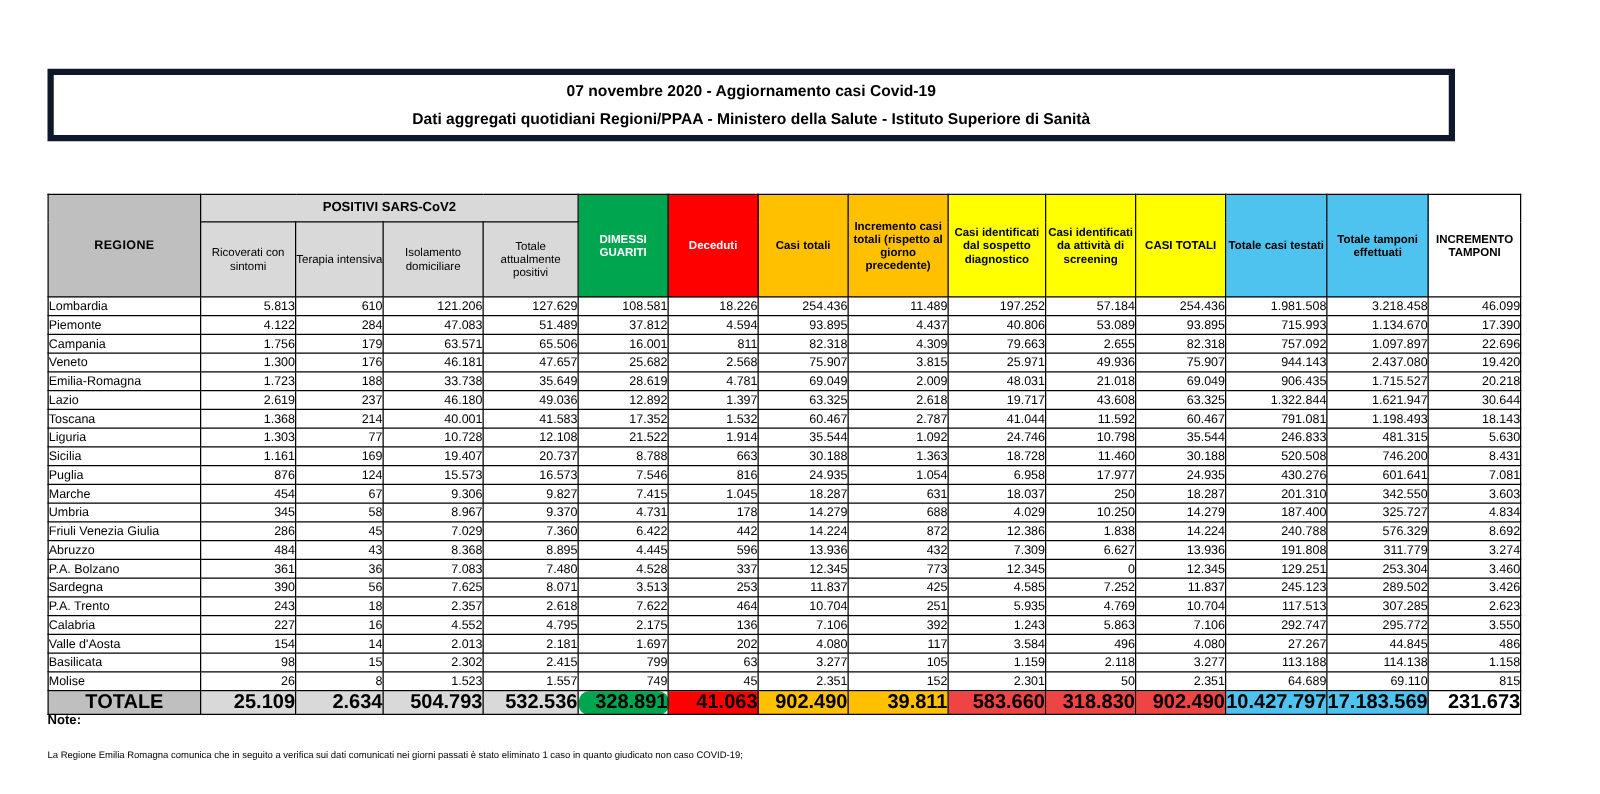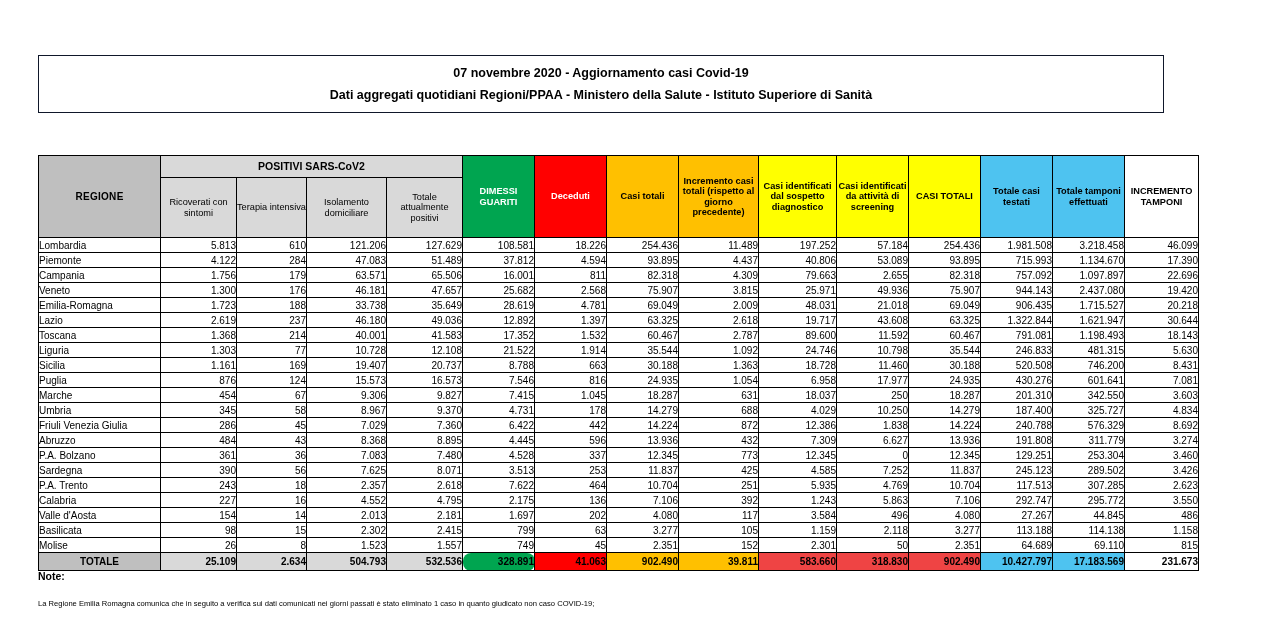"07 novembre 2020 - Aggiornamento" .title-box { border: 1px solid #0f172a -> 5px solid #0f172a }
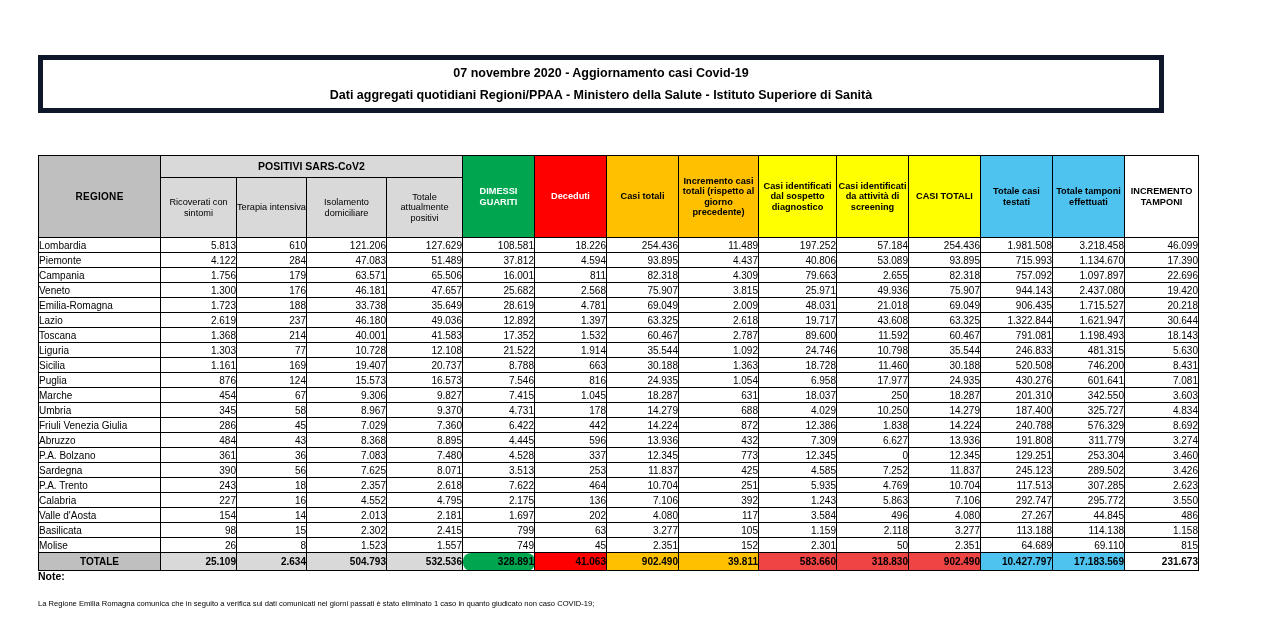"89.600" td.num { text: 89.600 -> 41.044 }
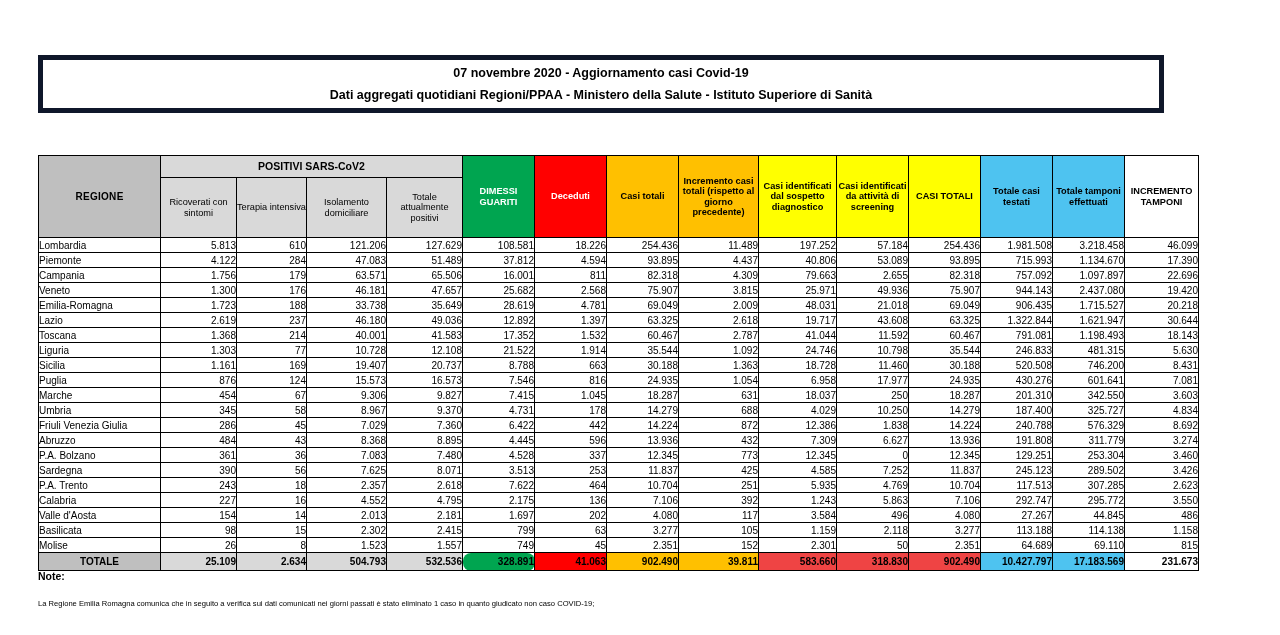"TOTALE" tfoot td { font-size: 10px -> 16px }
